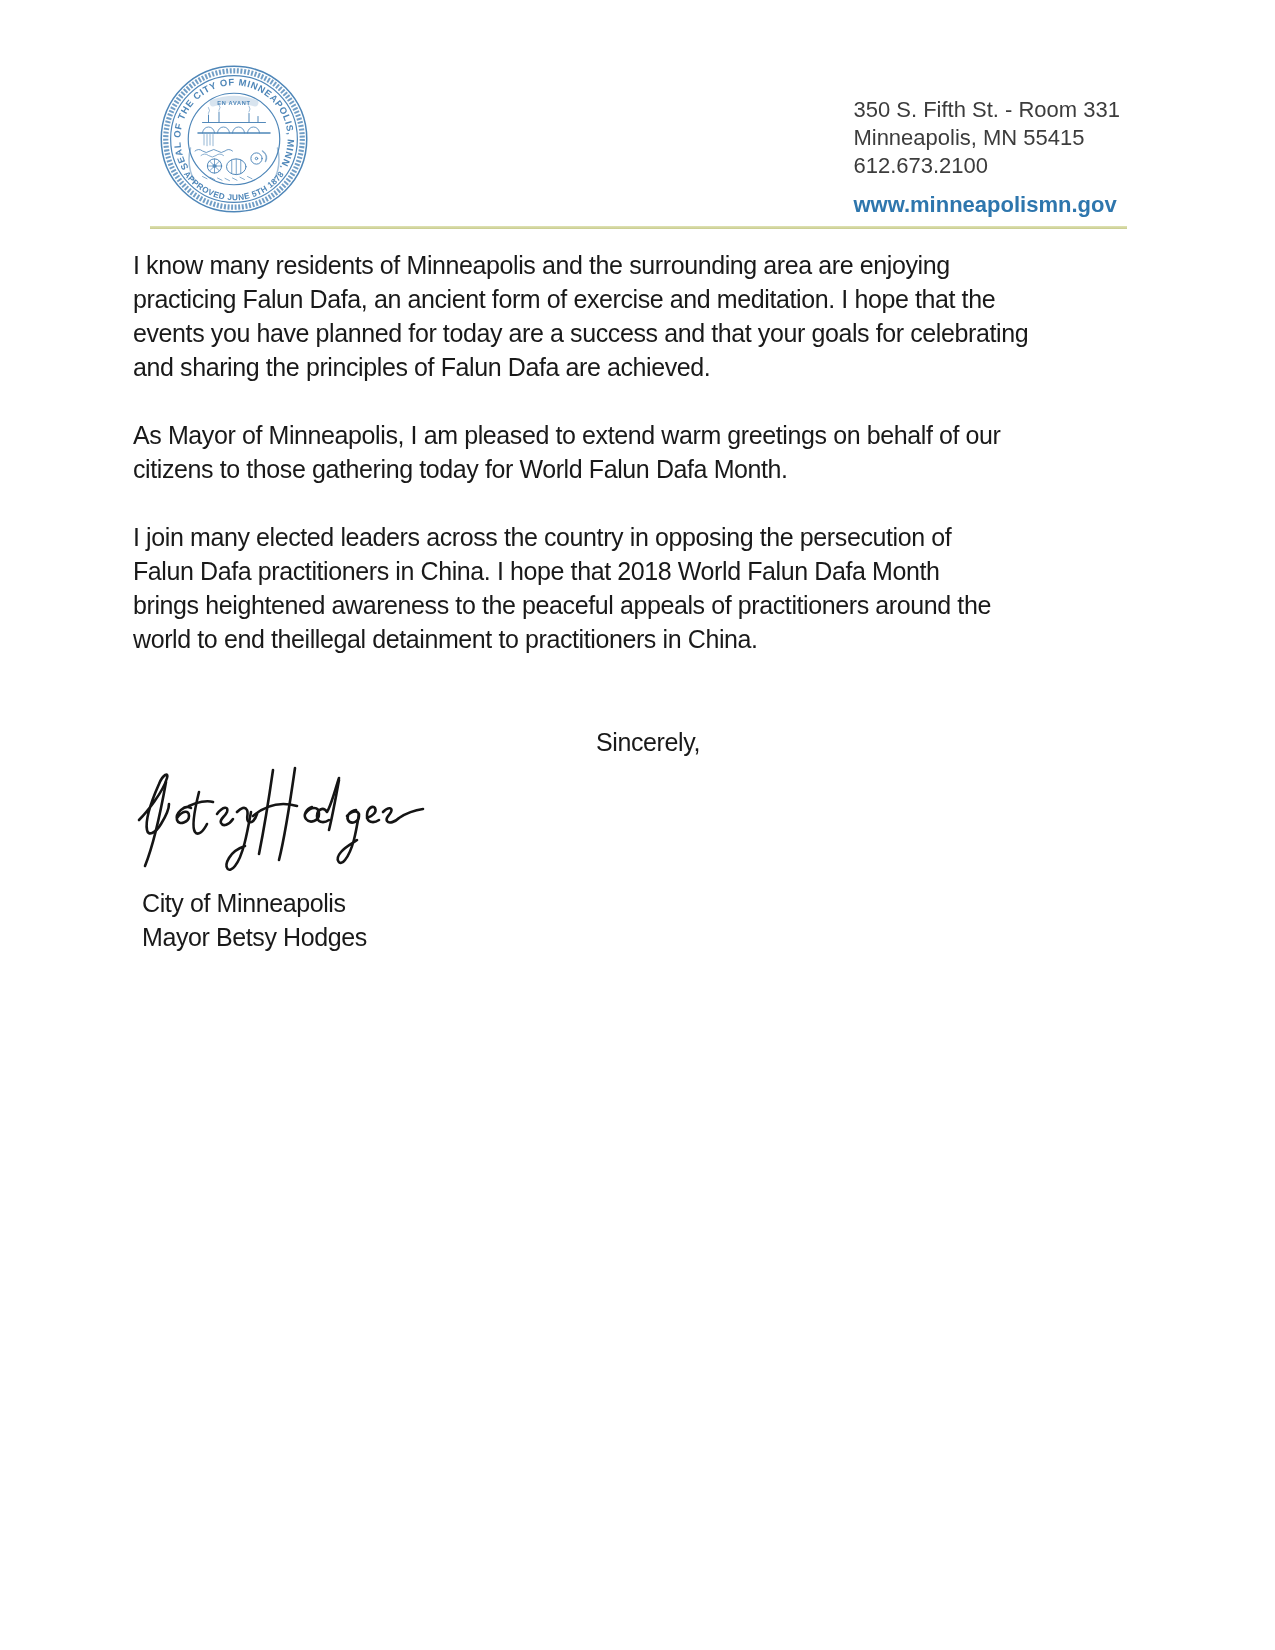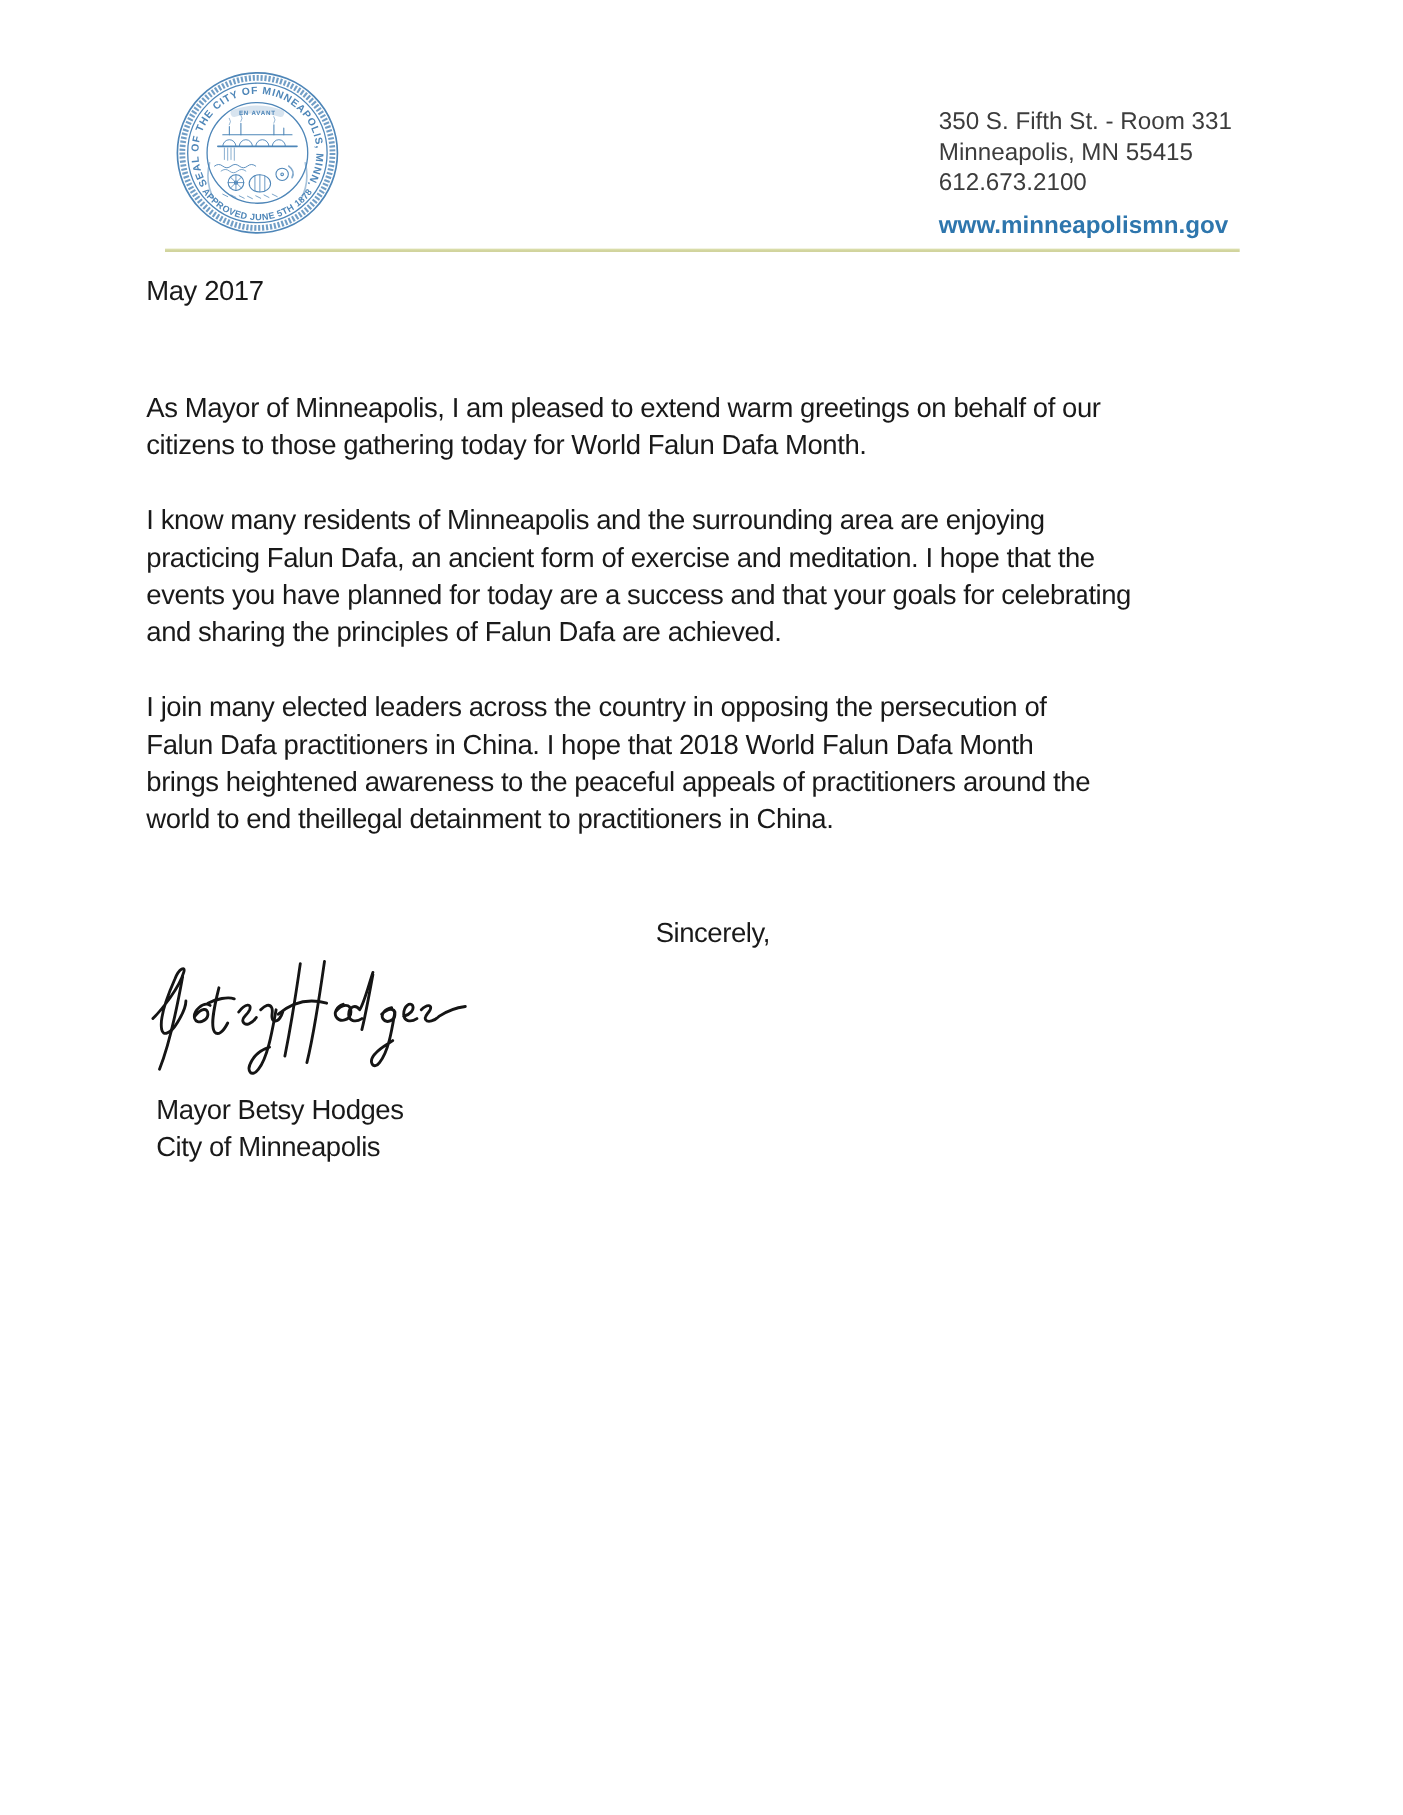"May 2017" div.letter-date { html: <div>May 2017</div> -> none }
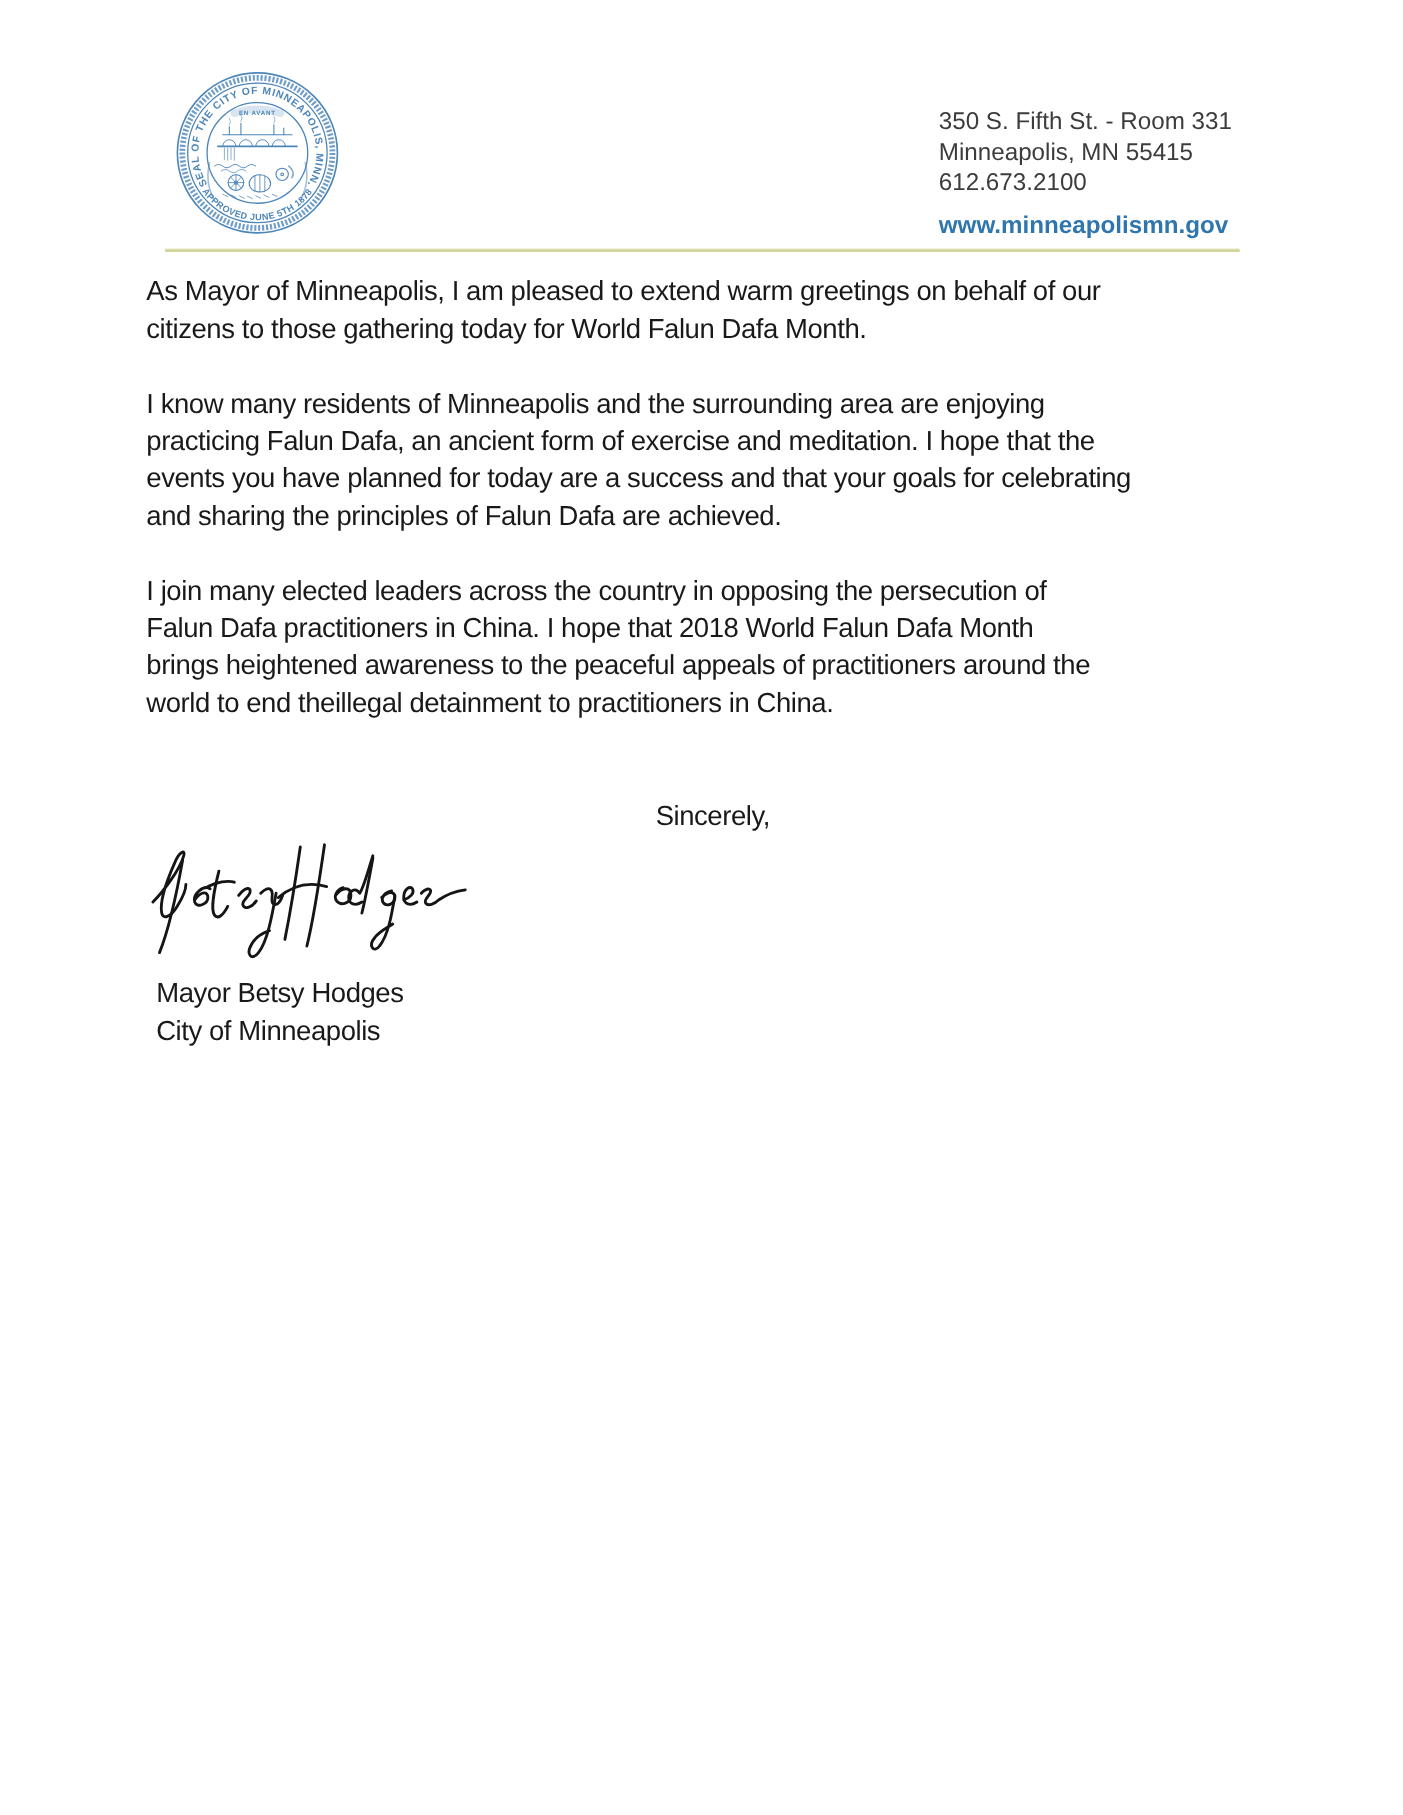"As Mayor of Minneapolis, I" p { order: before "I know many residents of" -> after "I know many residents of" }
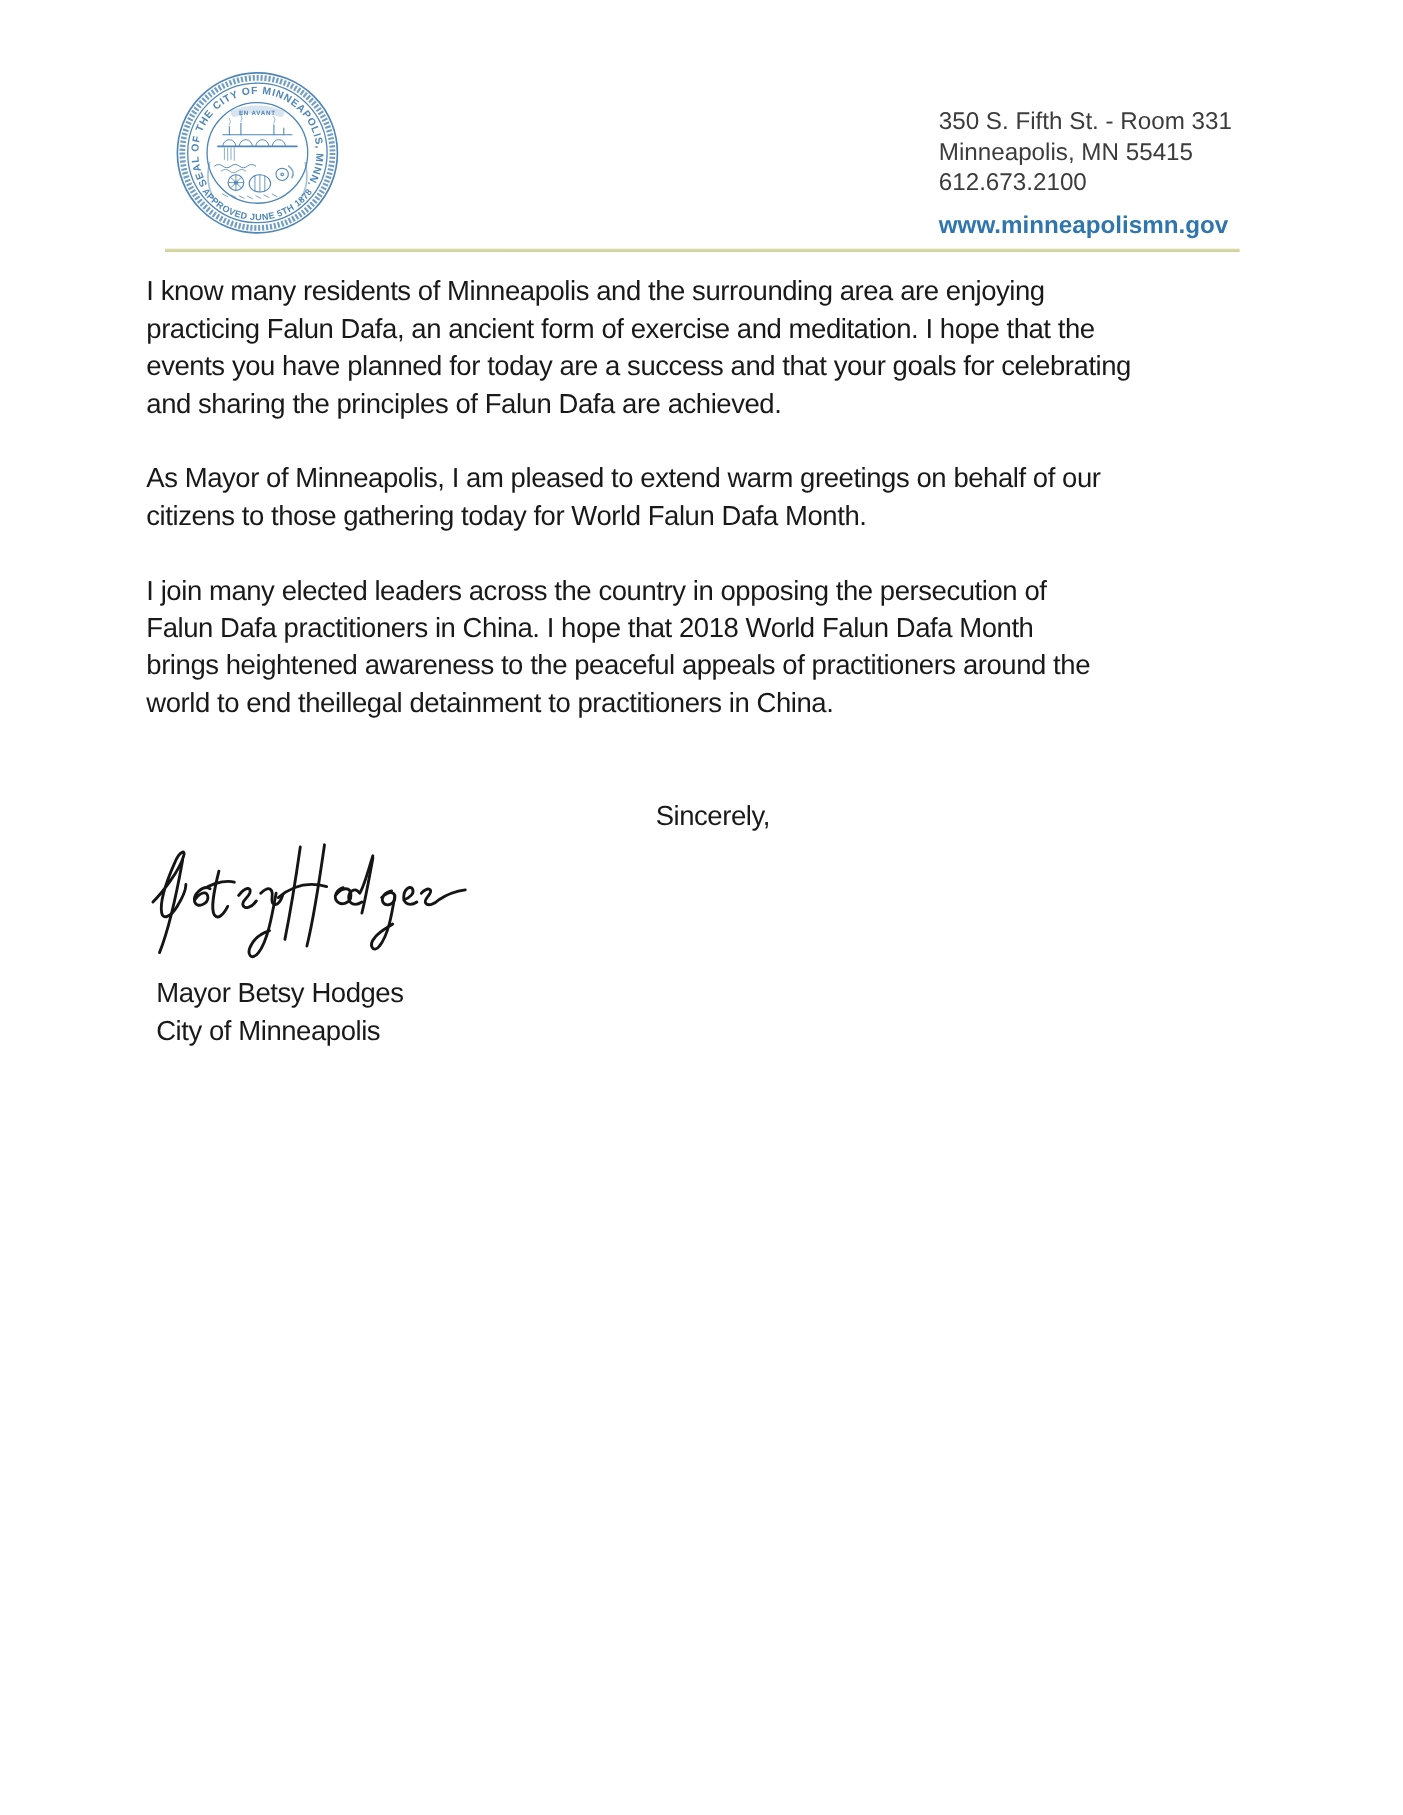"Mayor Betsy Hodges" div { order: before "City of Minneapolis" -> after "City of Minneapolis" }
